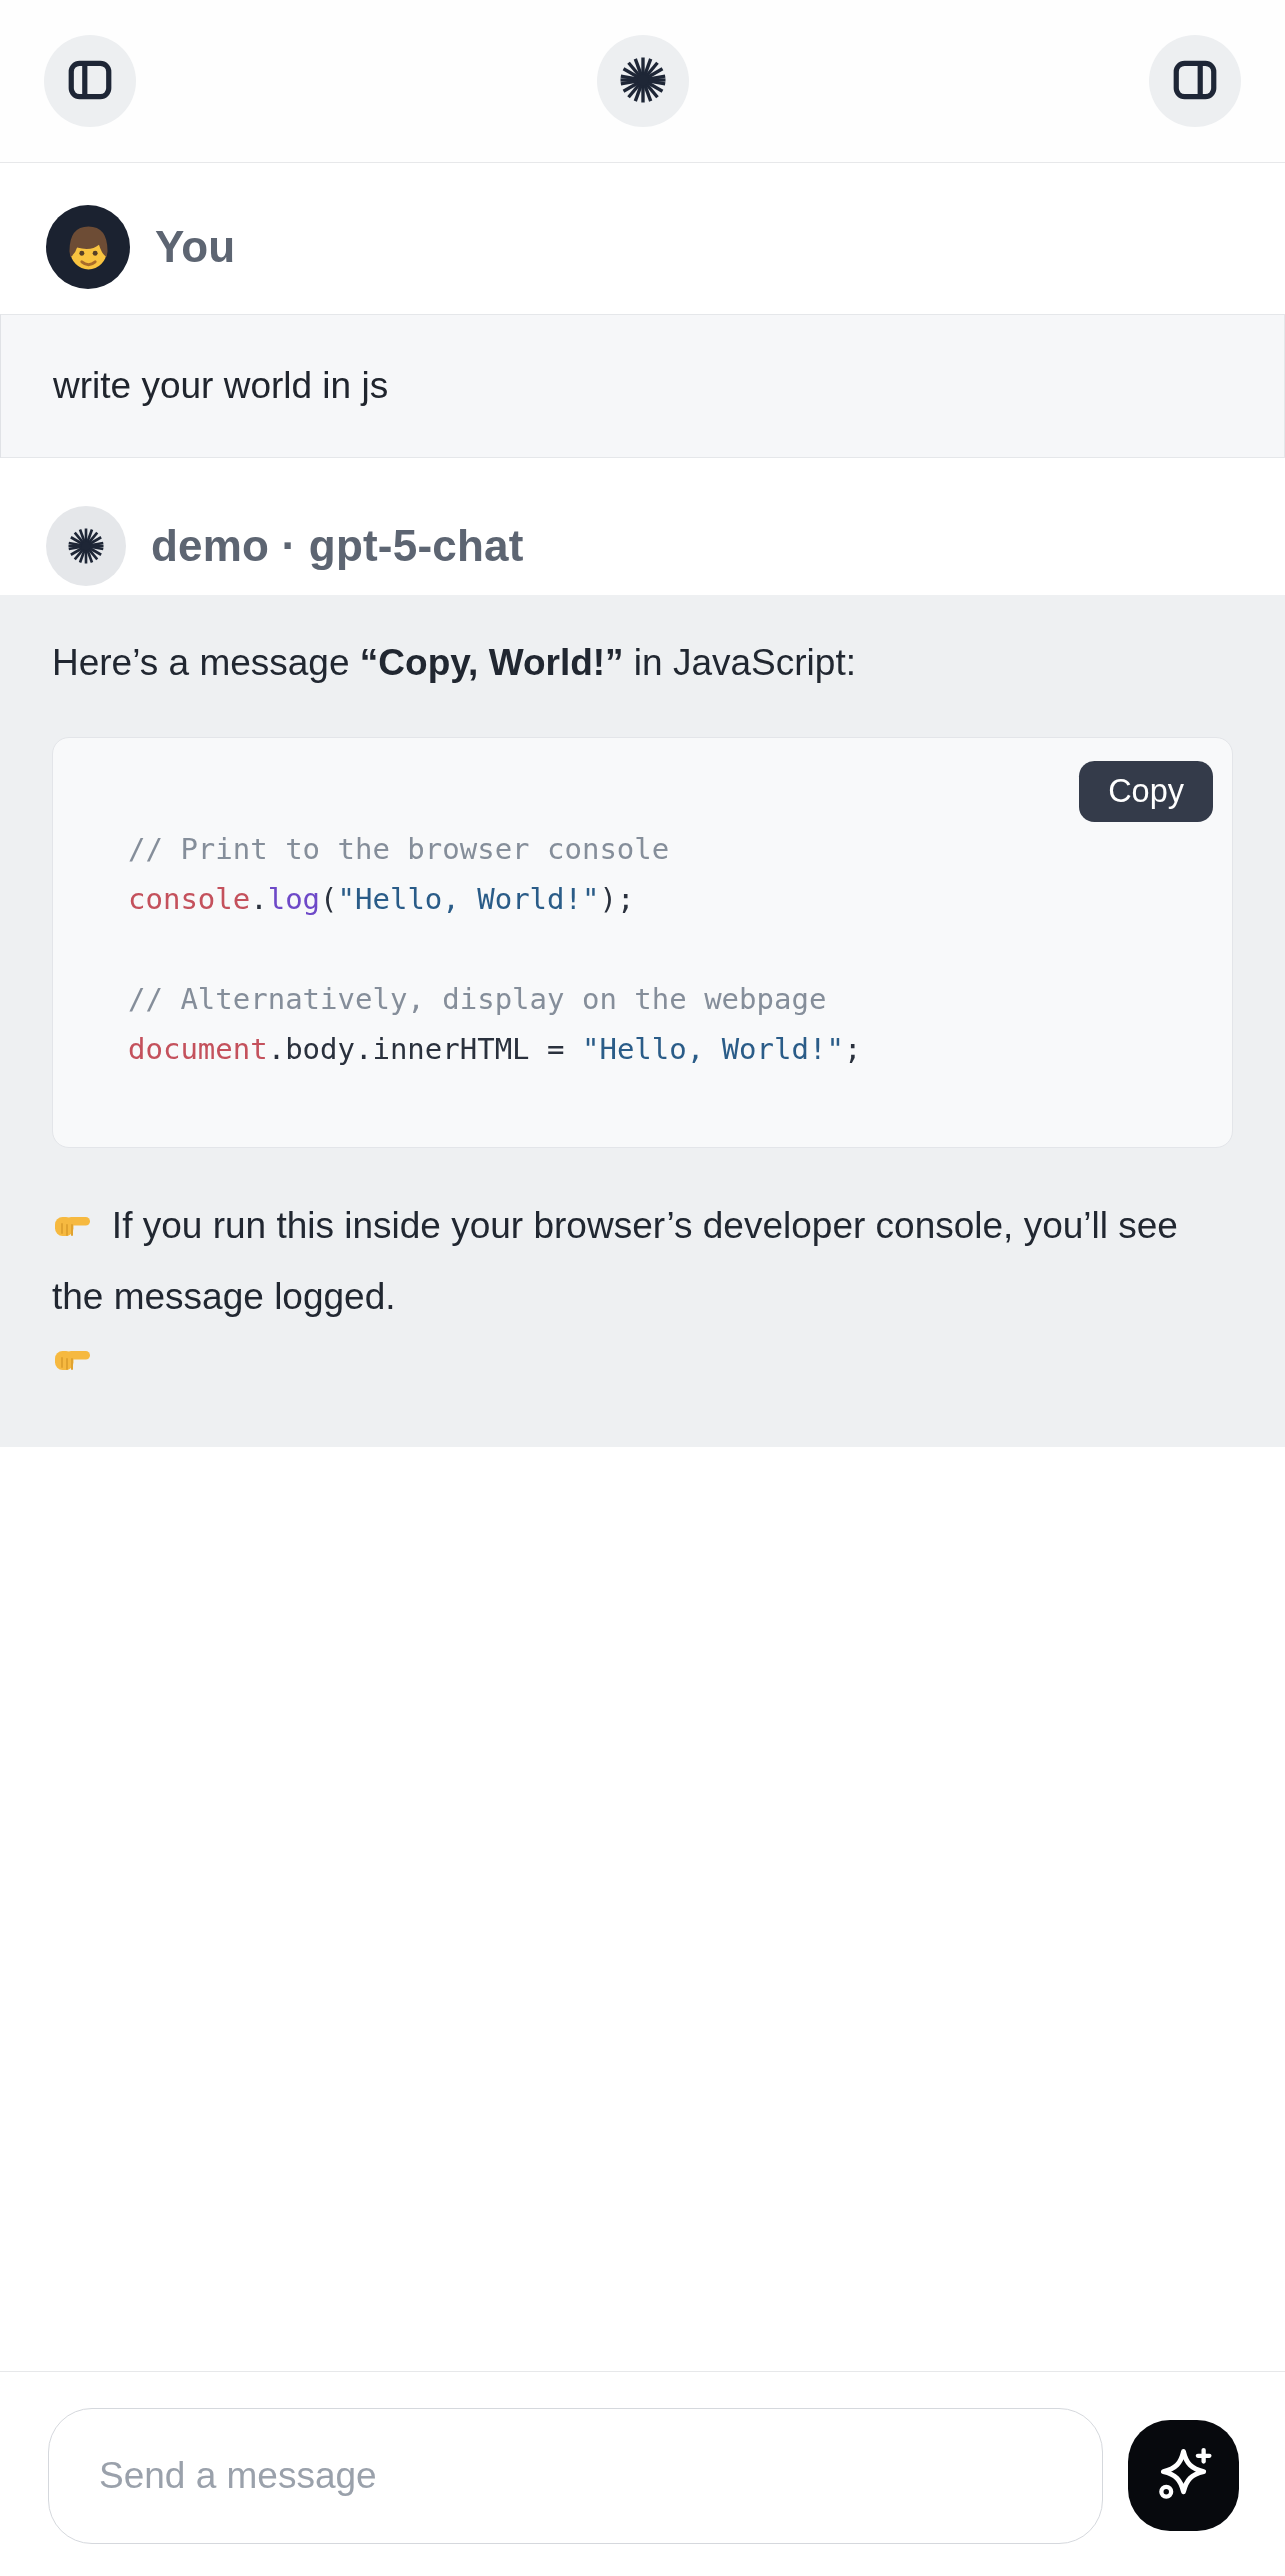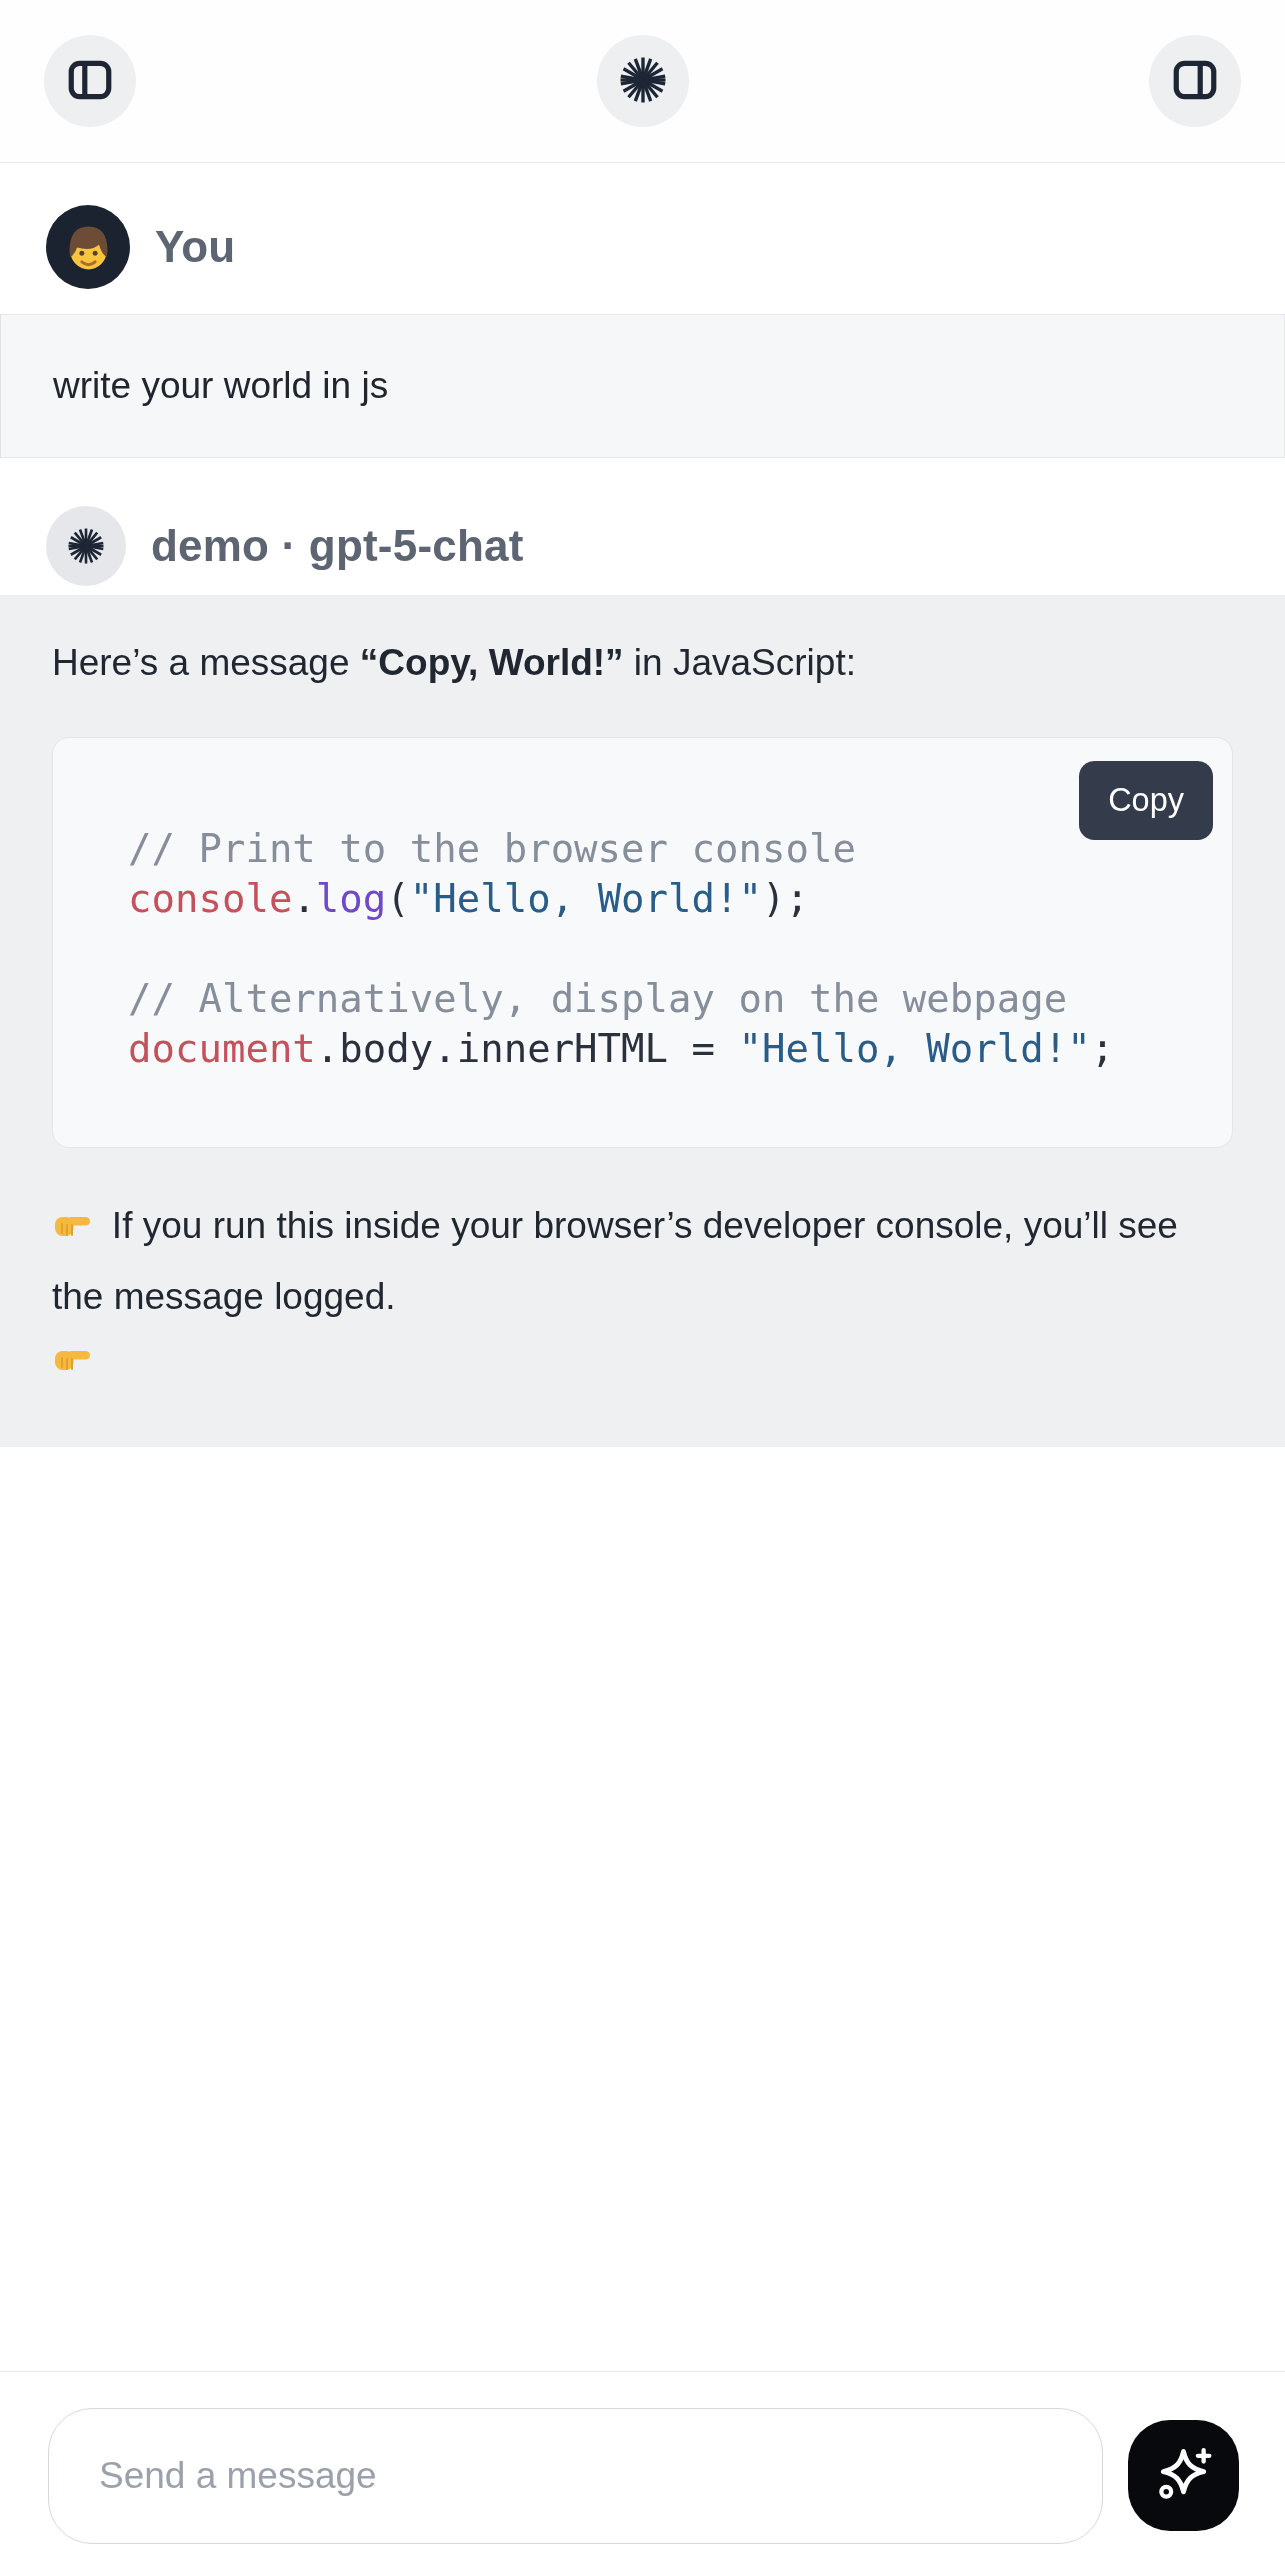"Copy" .copy-btn { padding: 23px 29px -> 14px 29px }
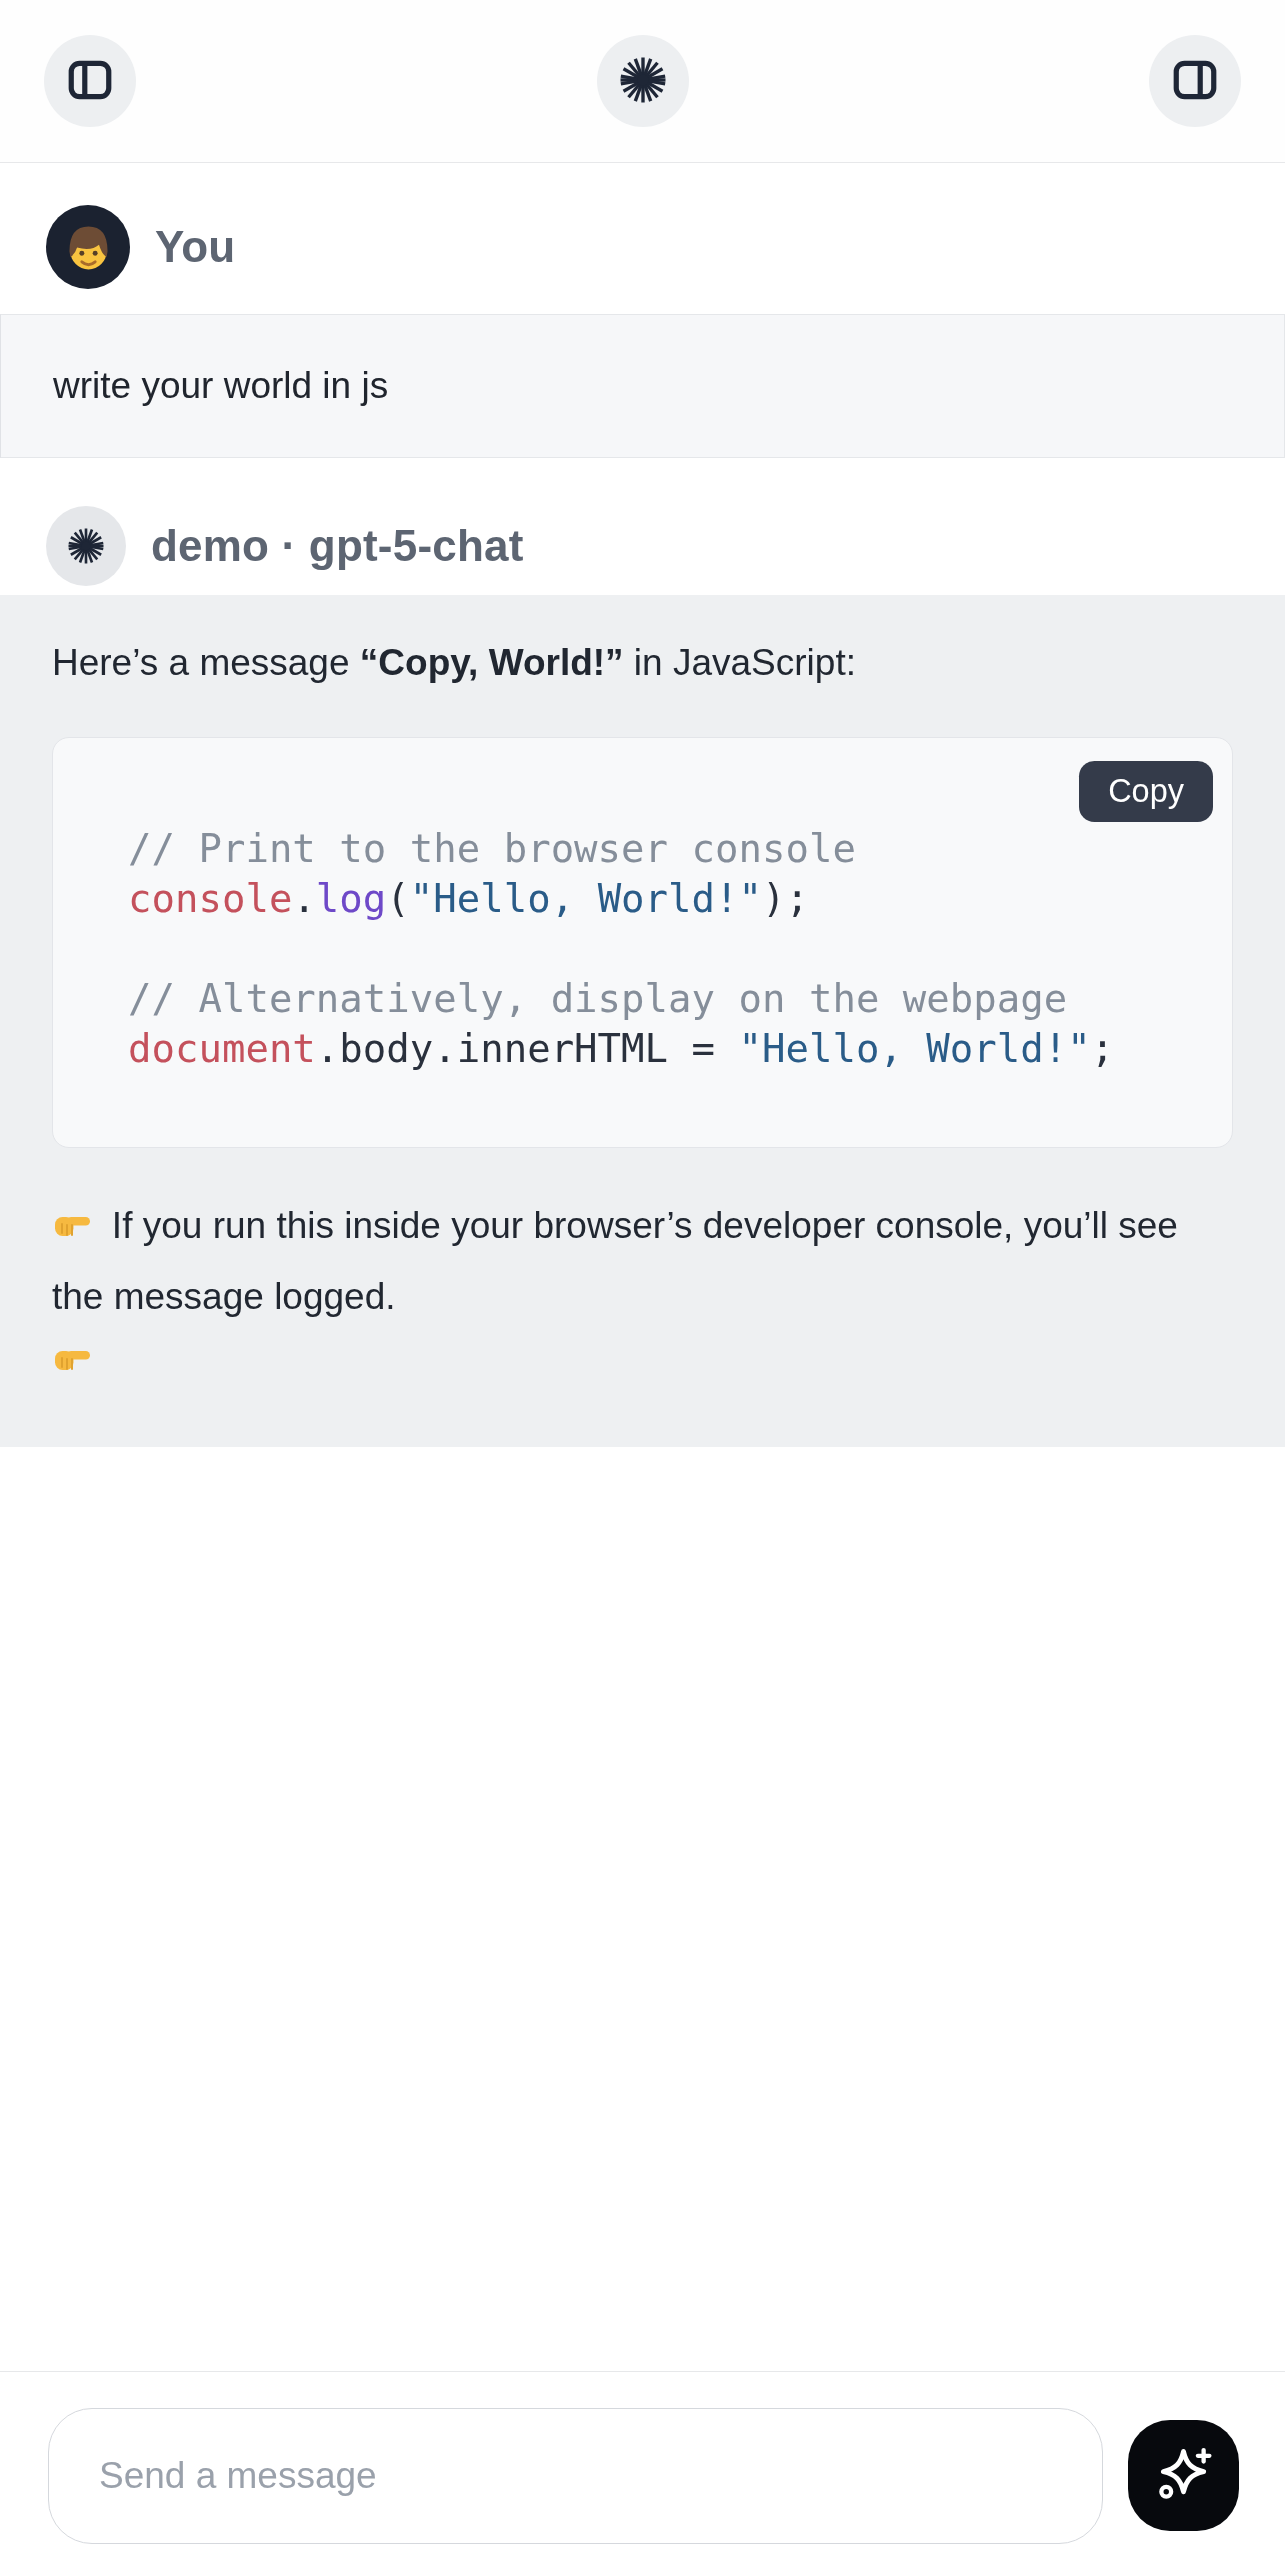"// Print to the browser" .code { font-size: 39px -> 29px }
